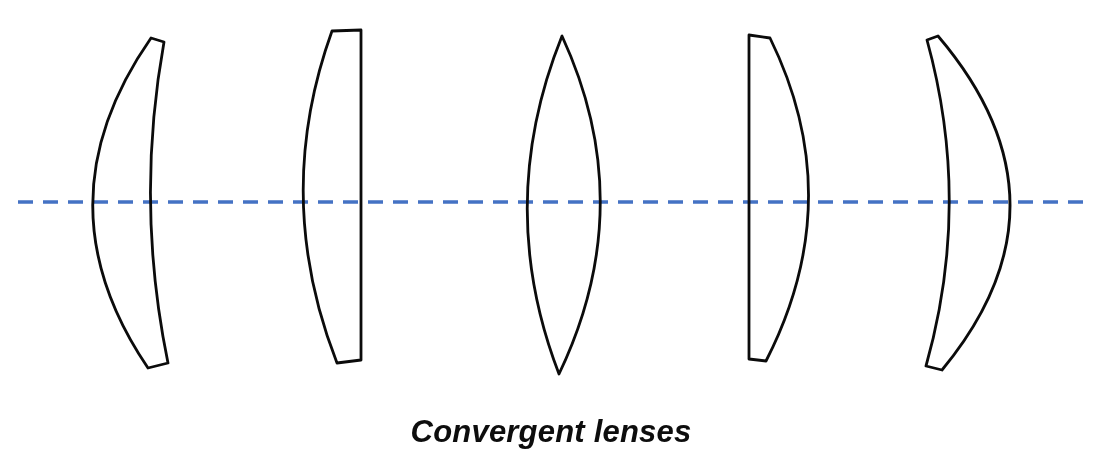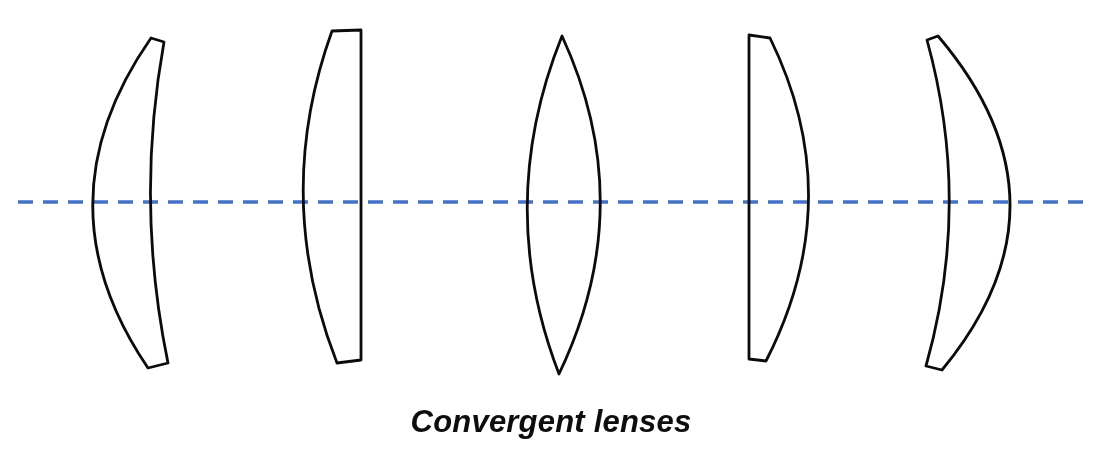"Convergent lenses" .figure-caption { top: 404px -> 414px }
